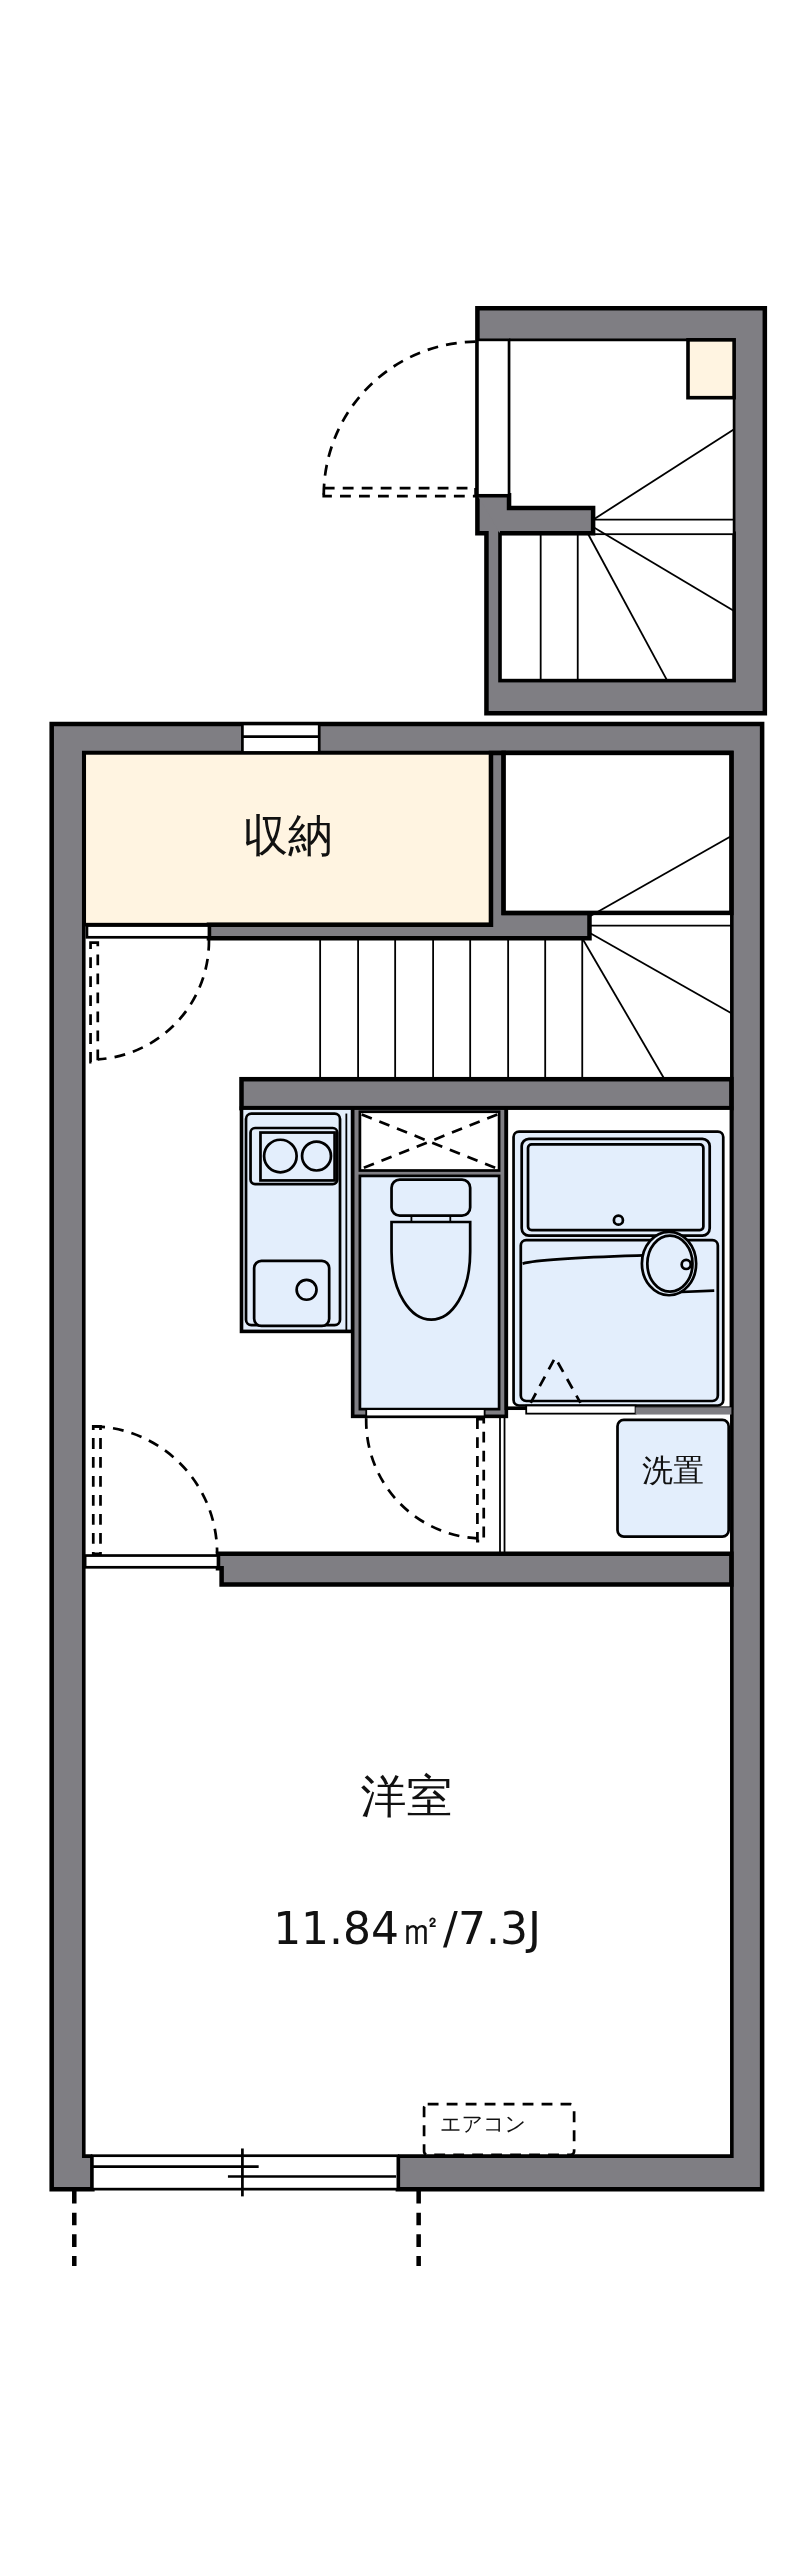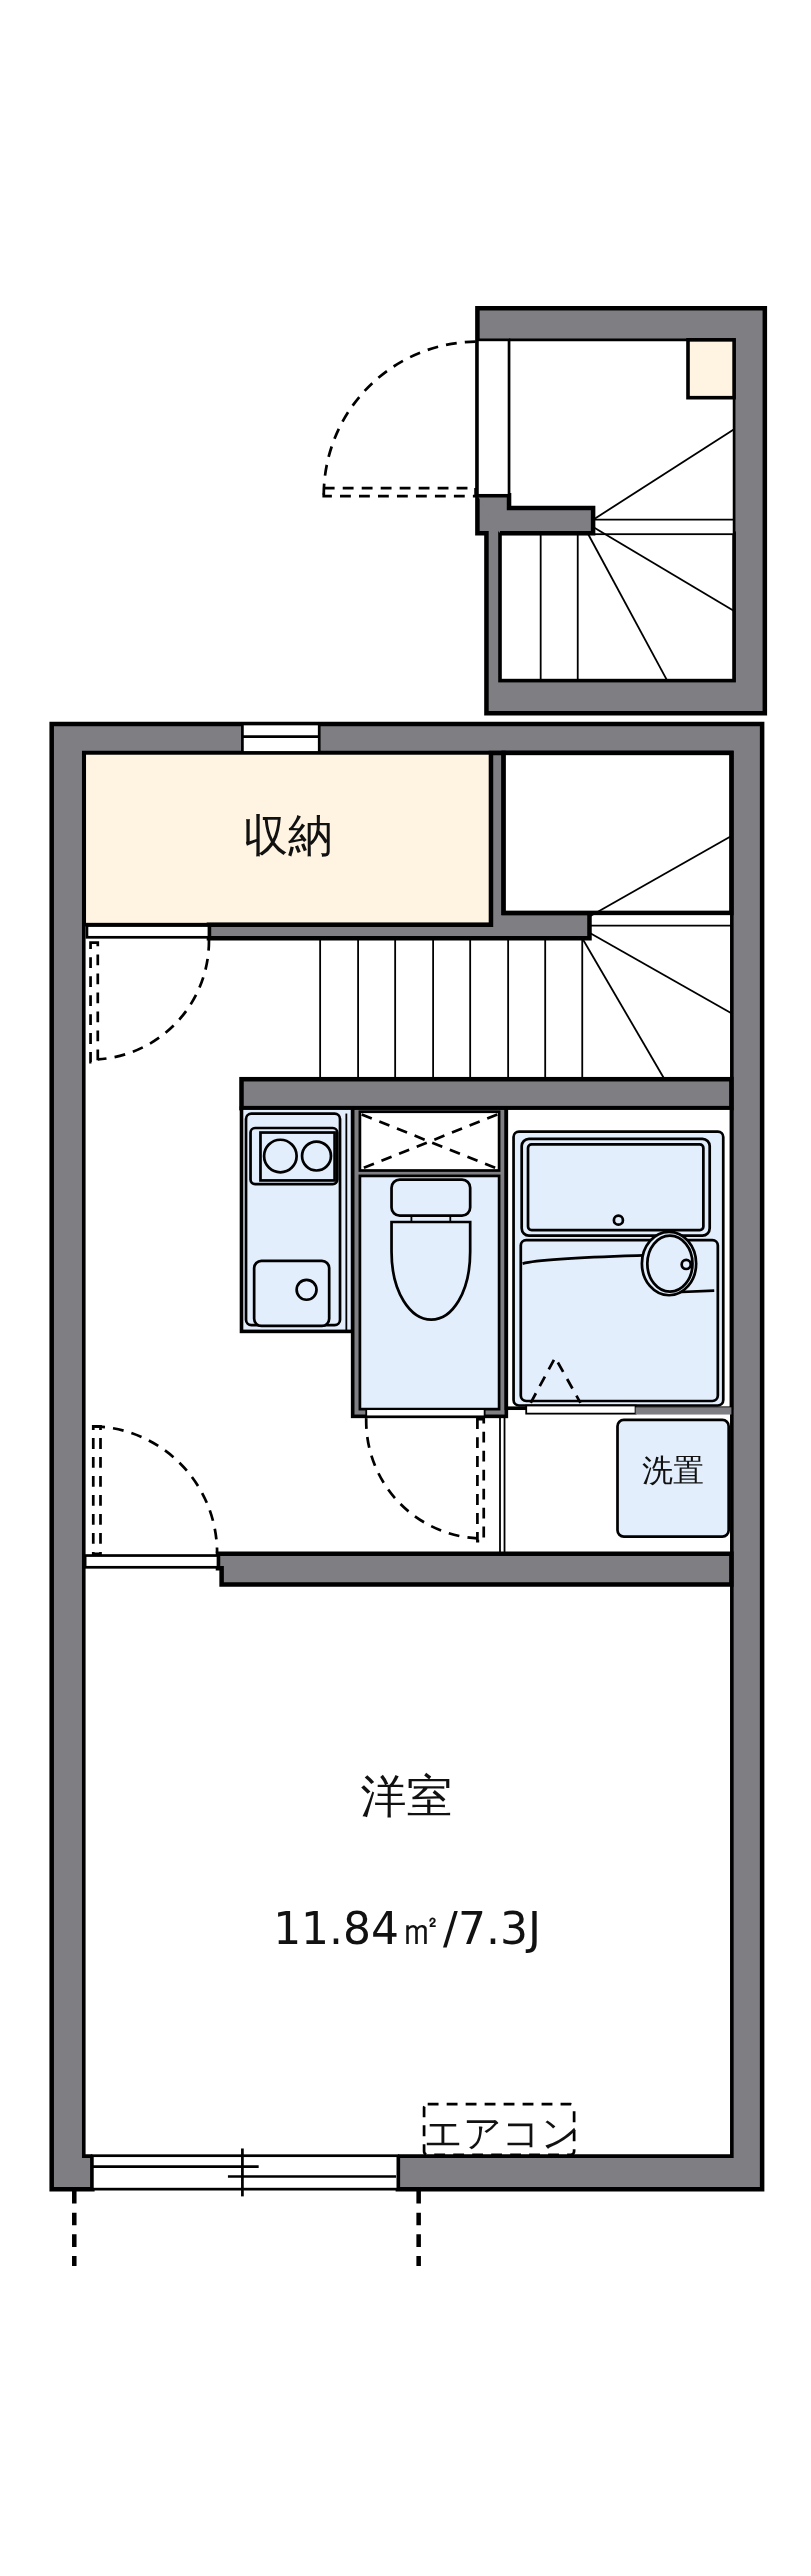"エアコン" .lbl-ac { font-size: 38px -> 21px; left: 424px -> 408px }
